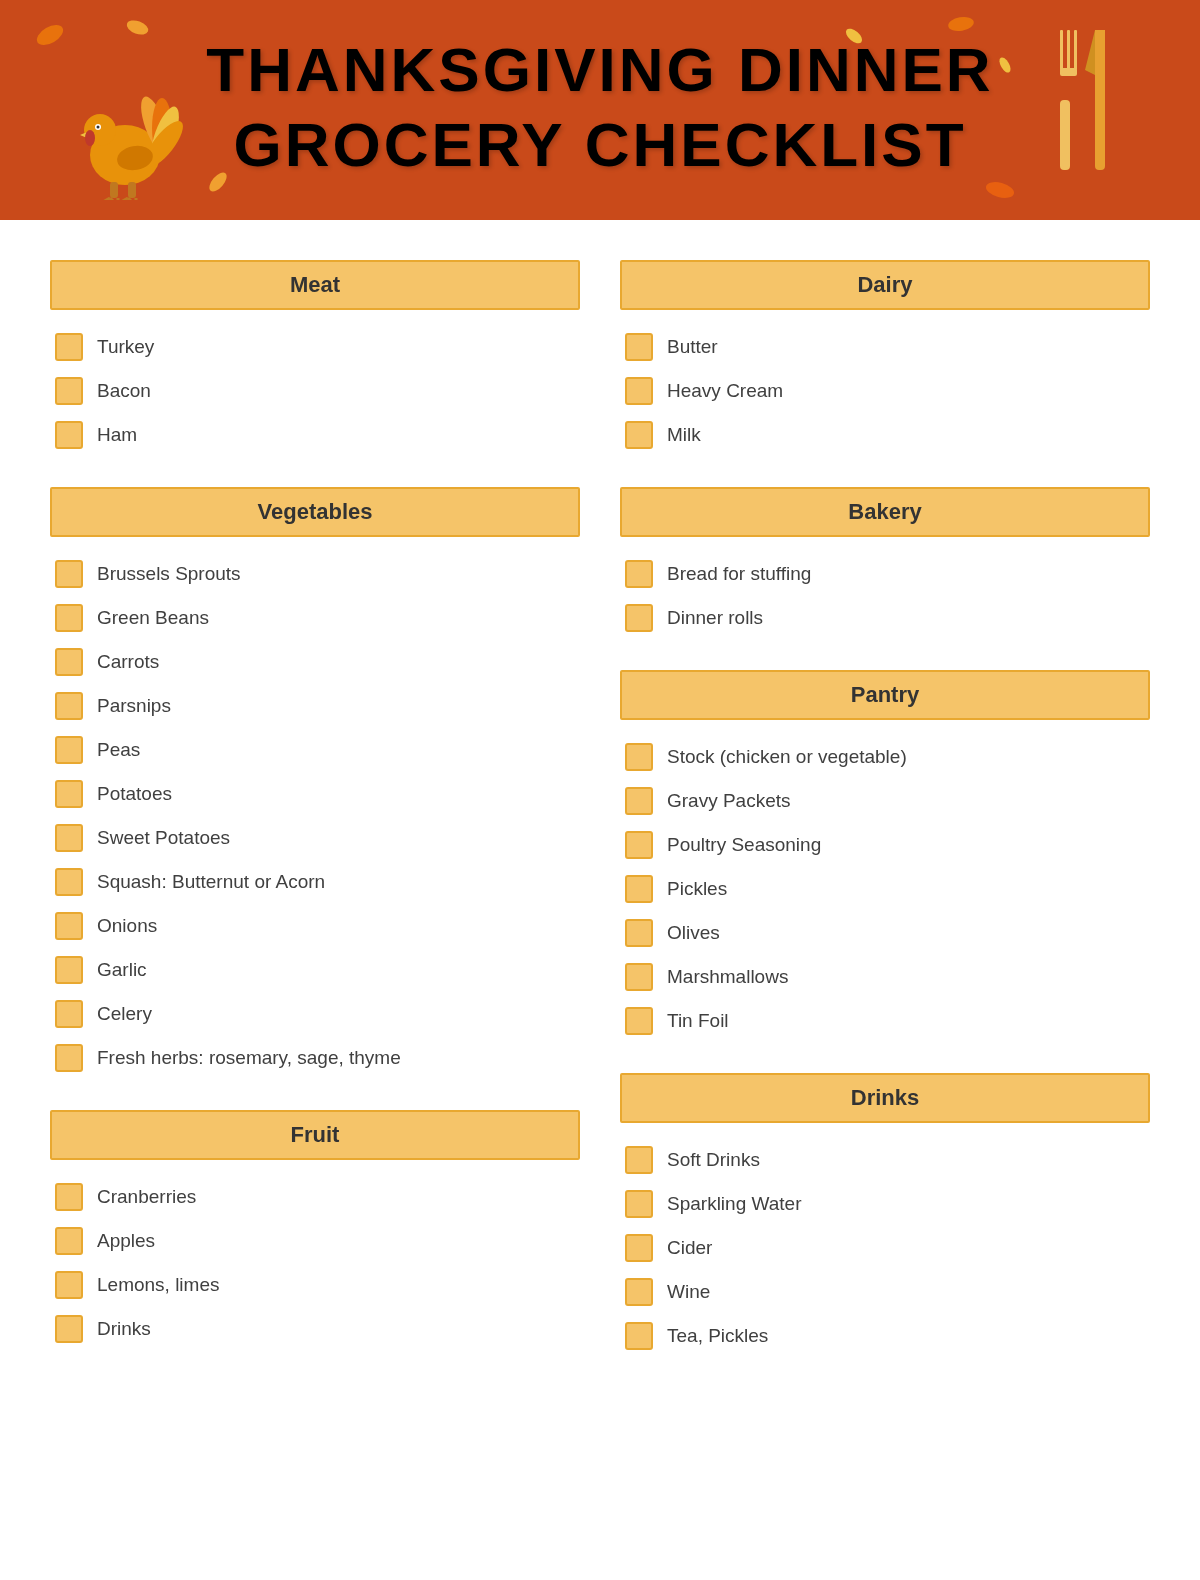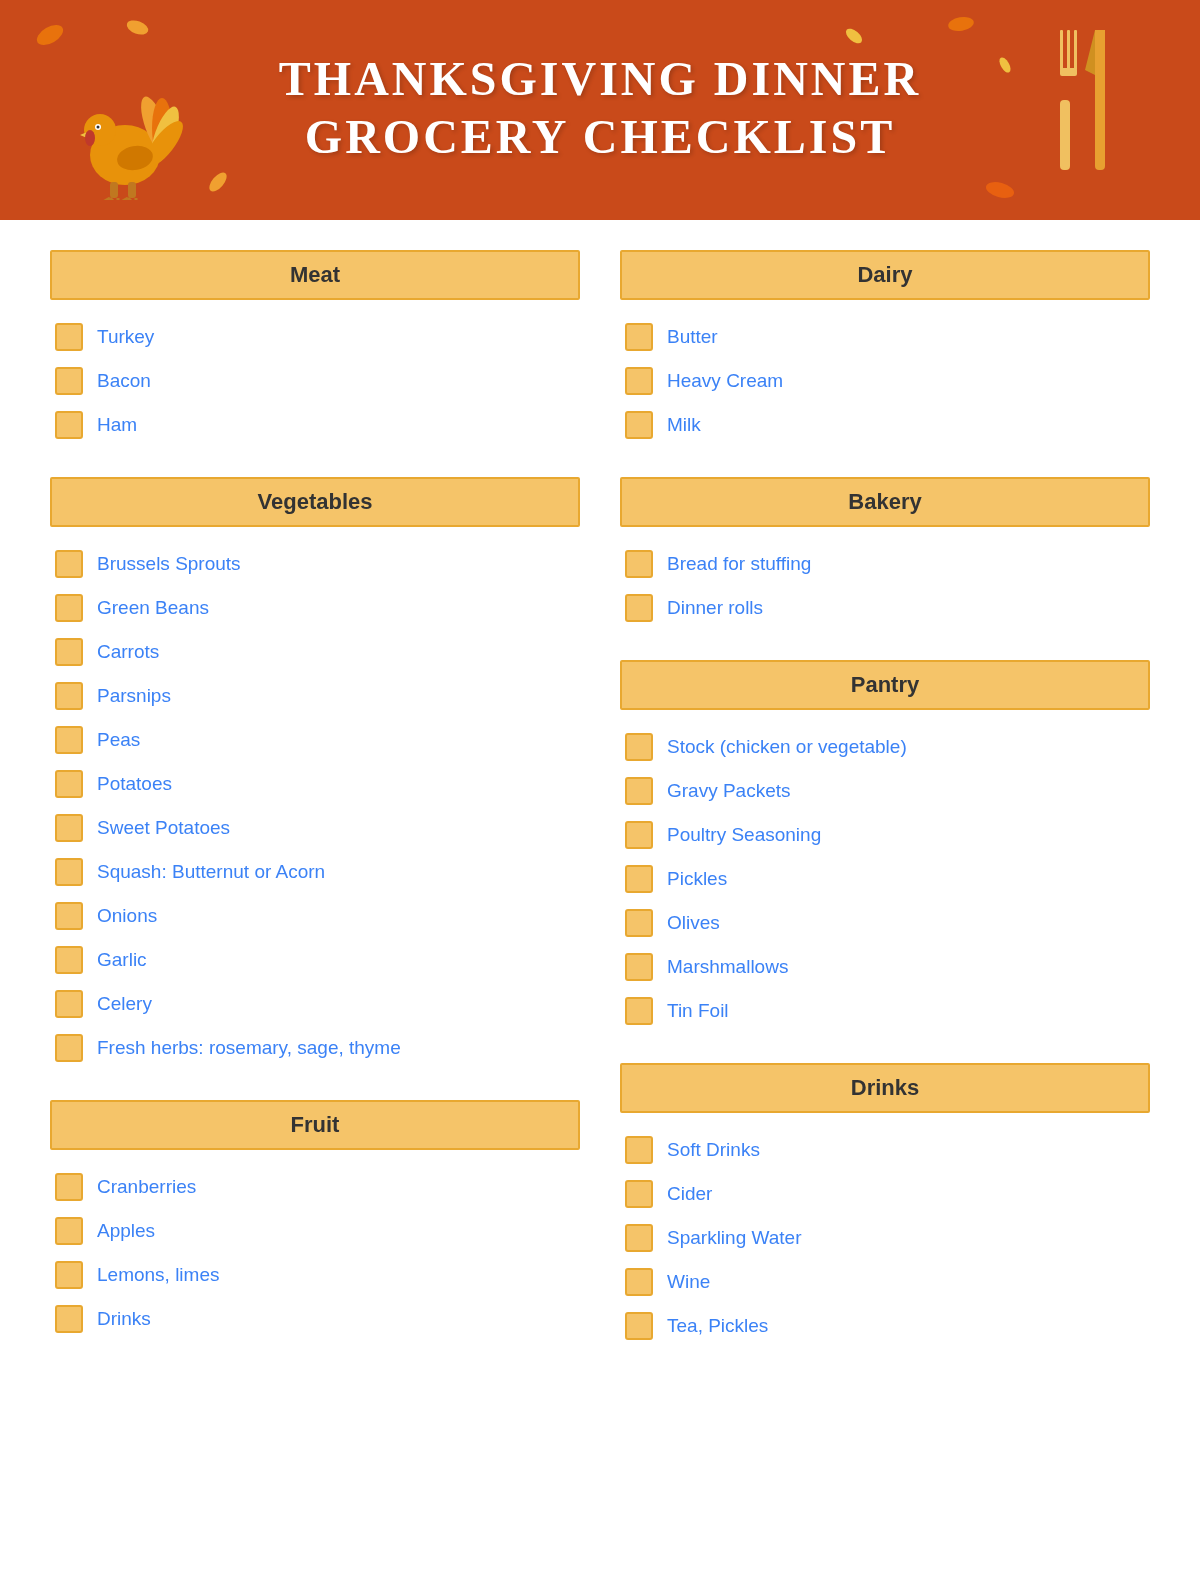"THANKSGIVING DINNER" .header-title h1 { color: #ffffff -> #000000; font-family: Liberation Serif, serif -> none; font-size: 48px -> 62px }
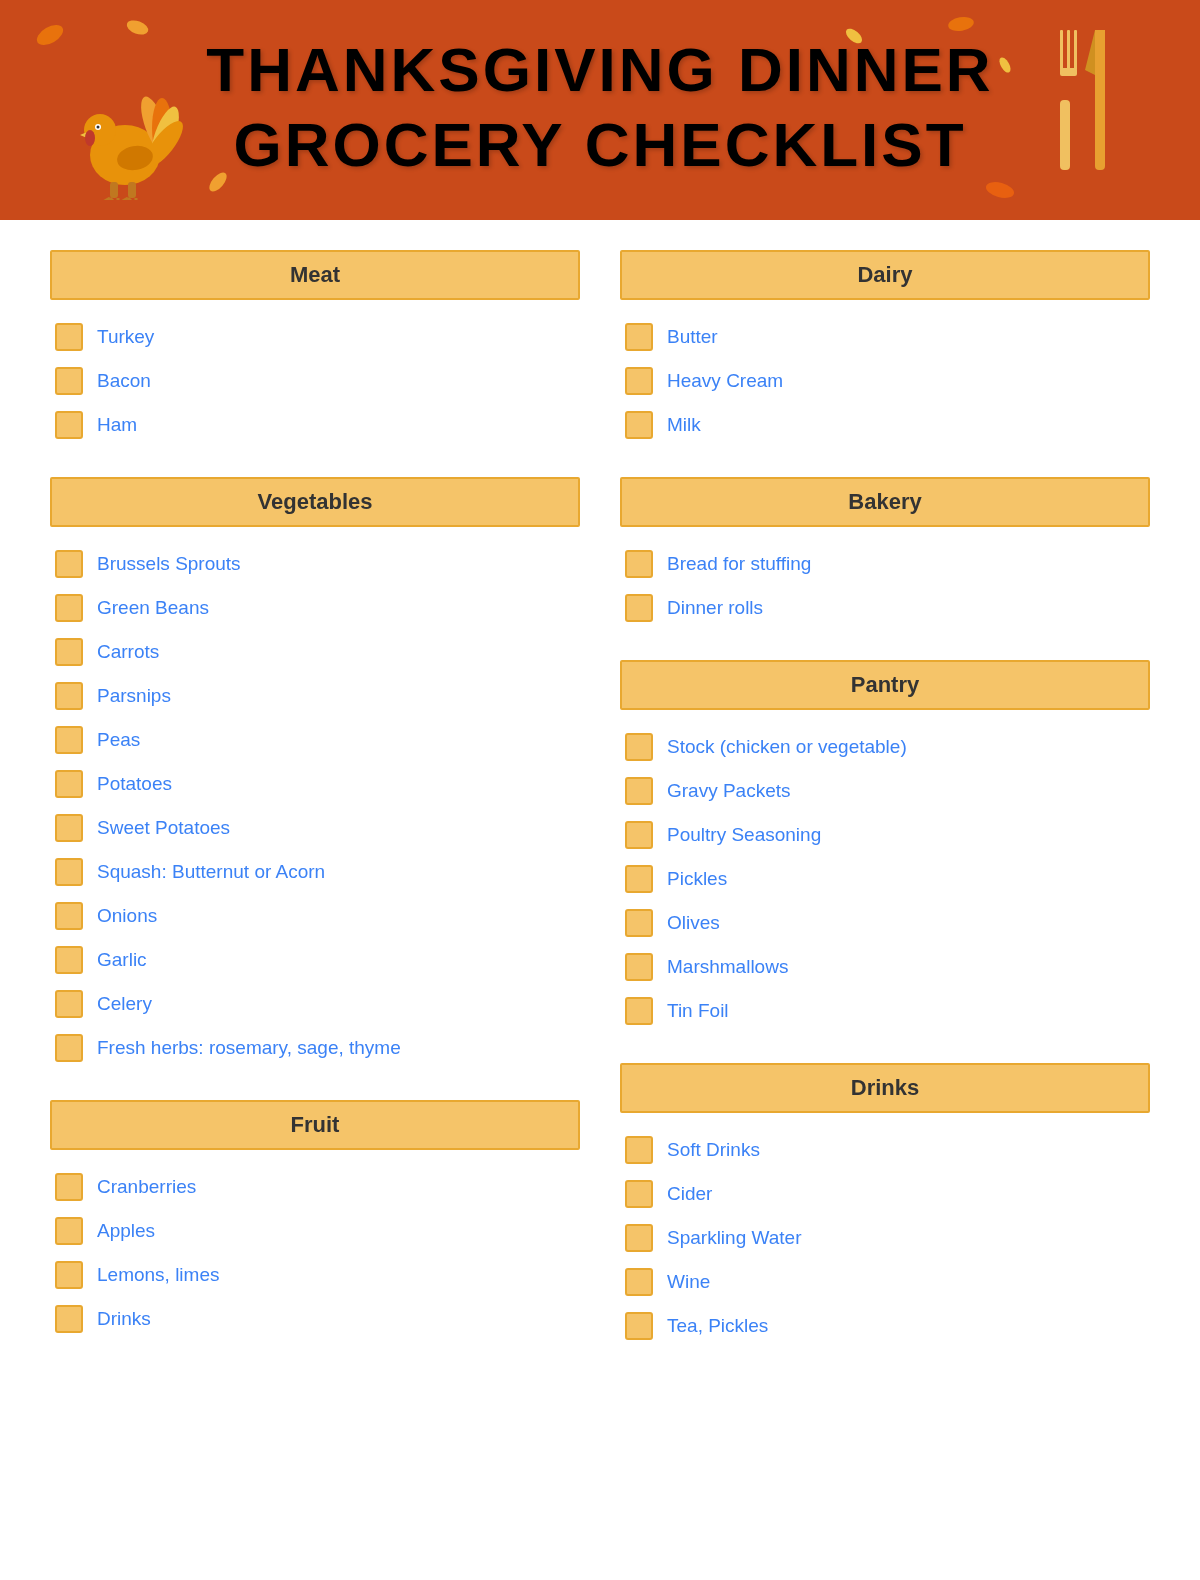"Meat" .section-header { margin-top: none -> 10px }
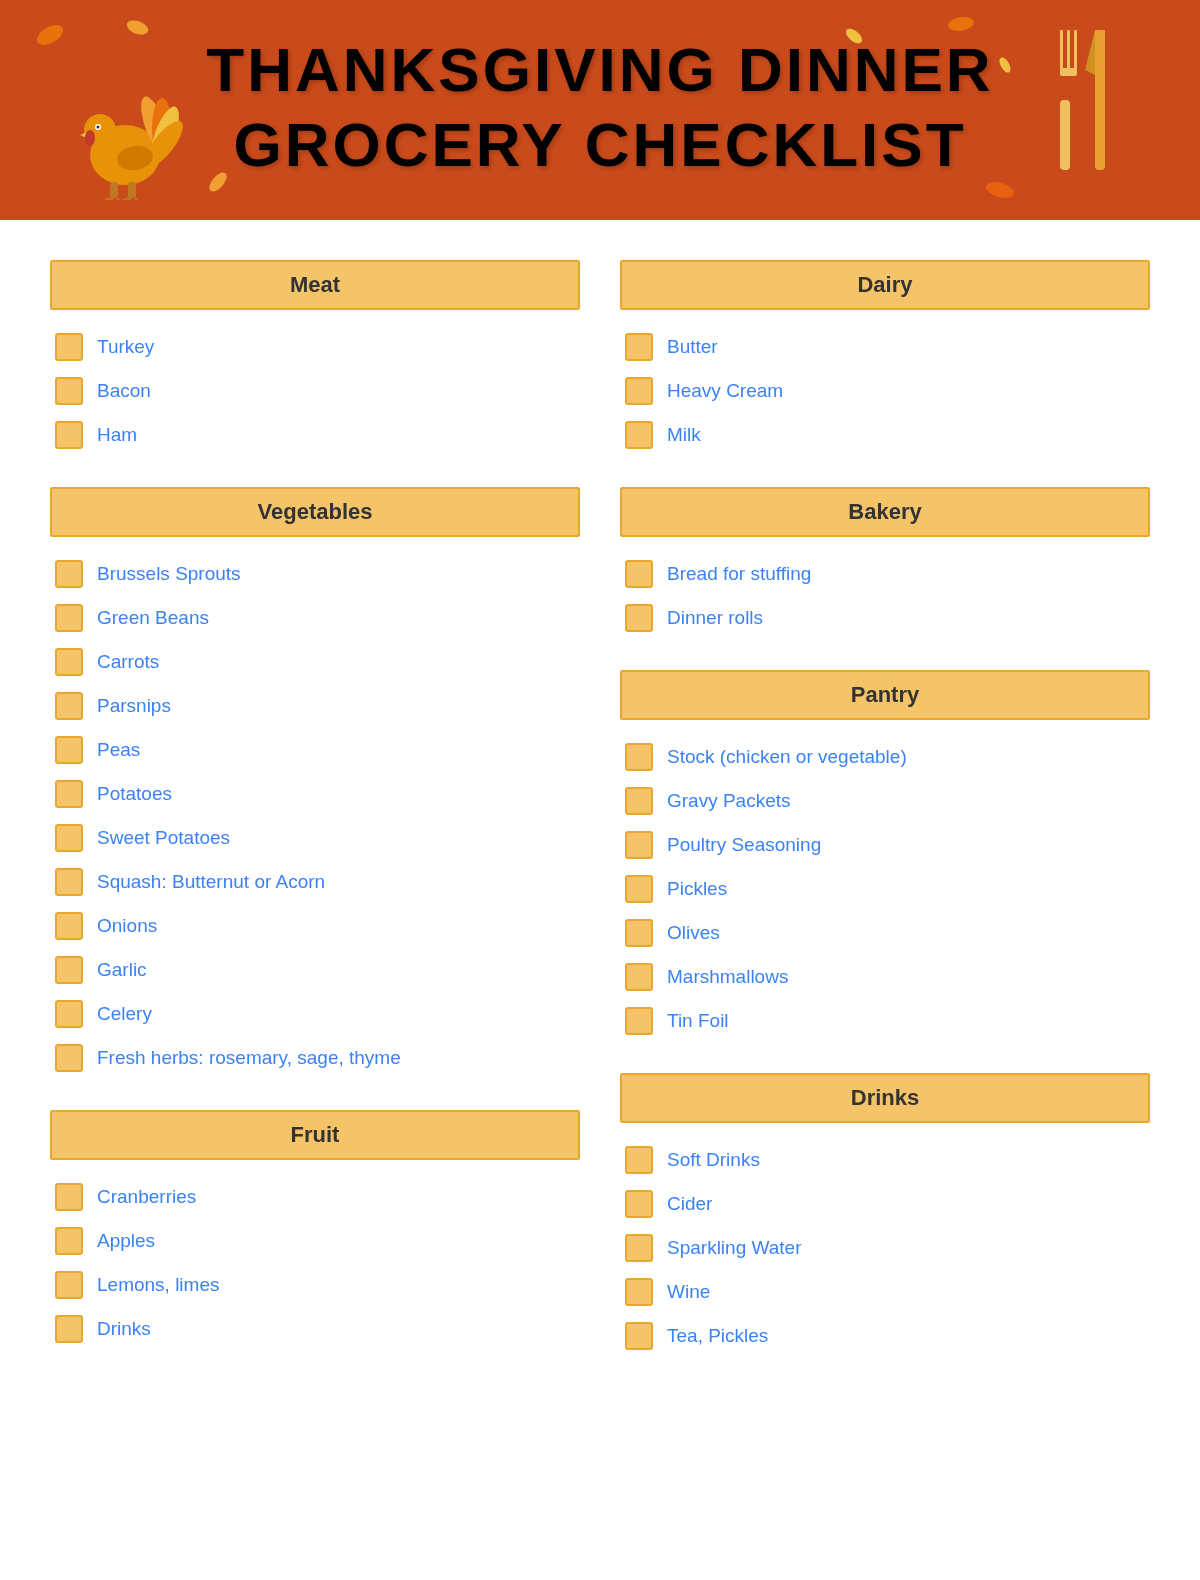"Turkey" .checklist-item span { color: #3b82f6 -> #404040 }
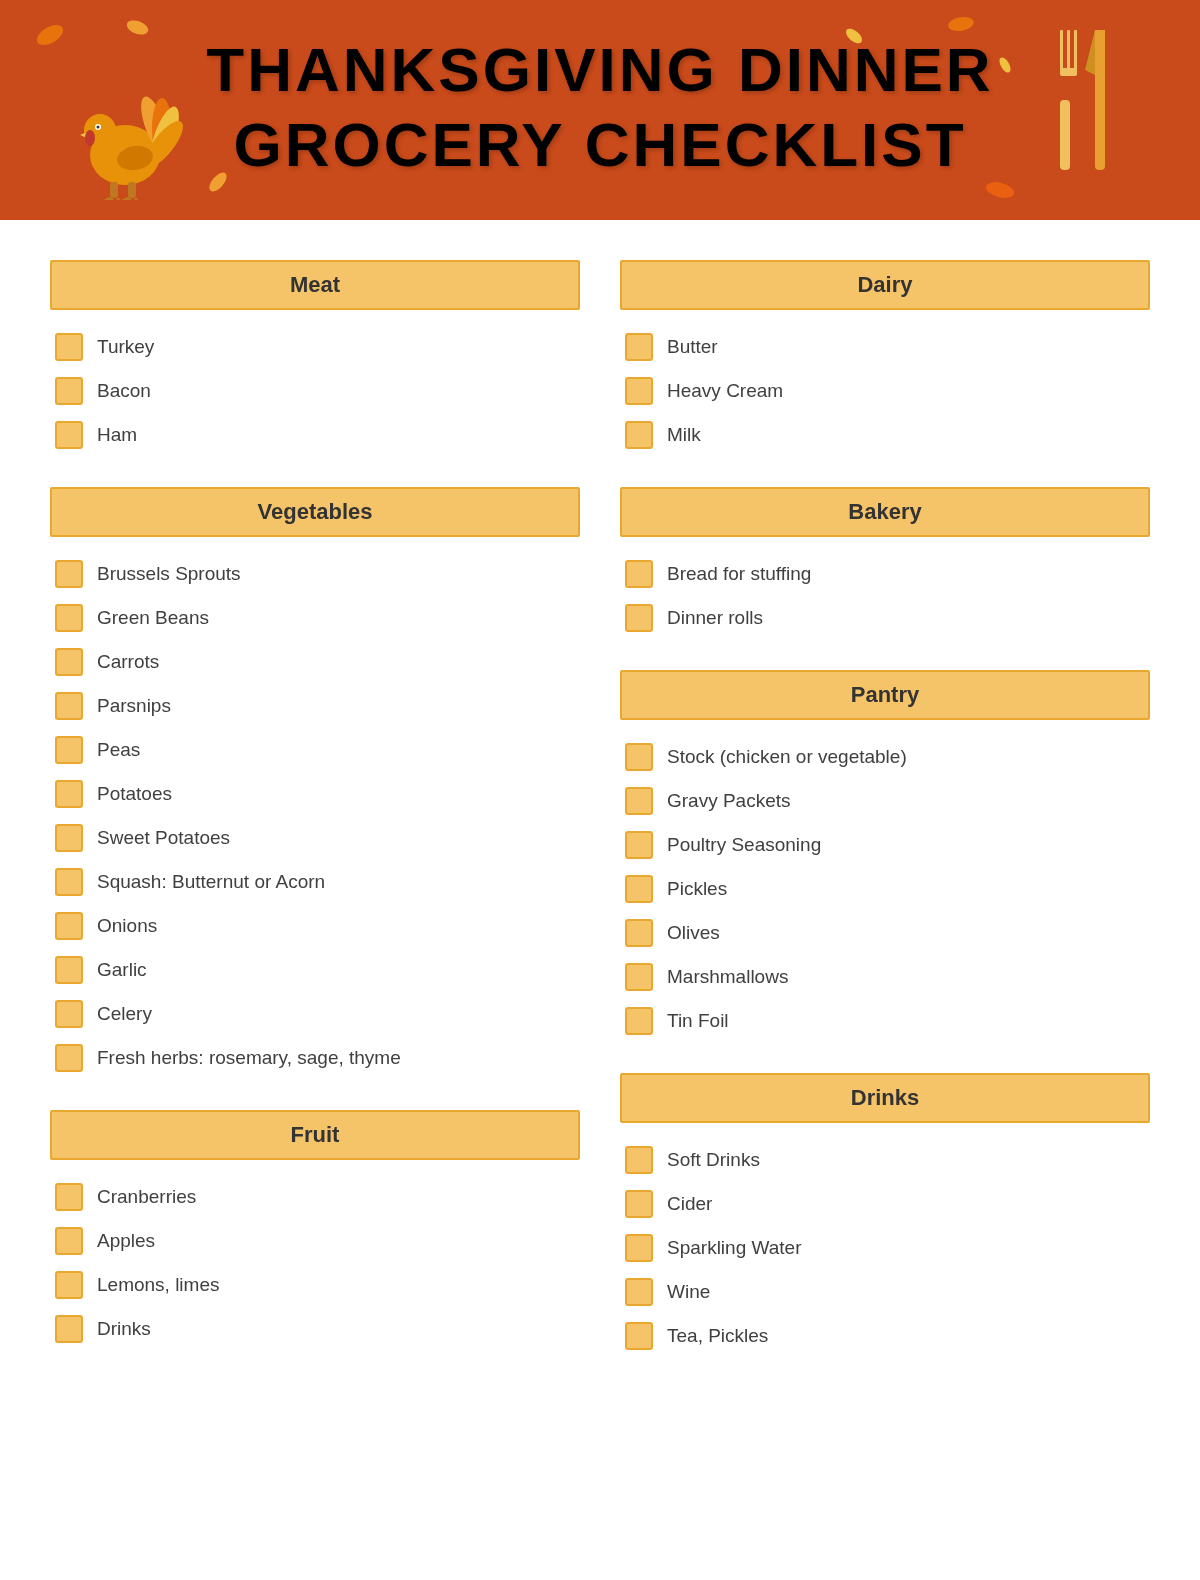"Cider" div.checklist-item { order: before "Sparkling Water" -> after "Sparkling Water" }
